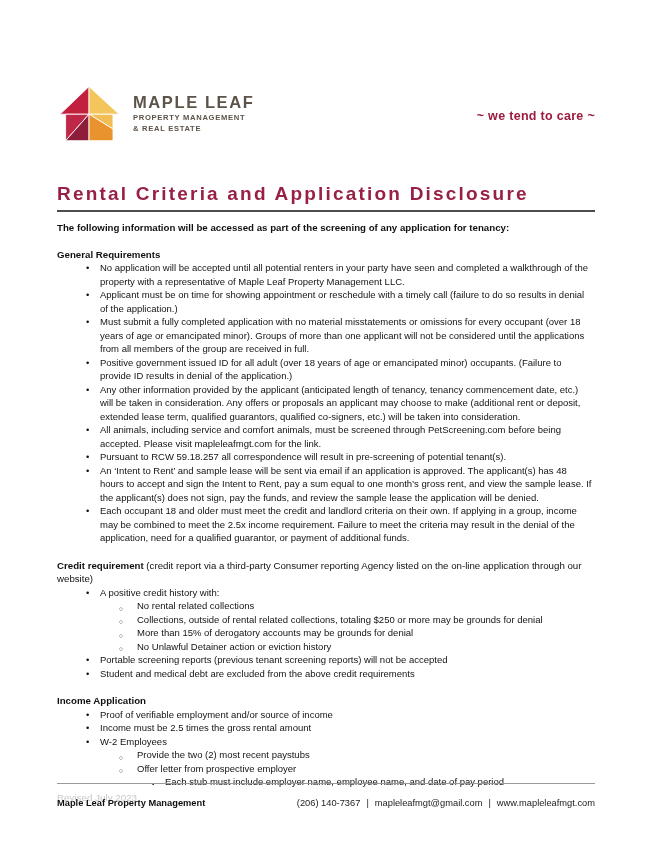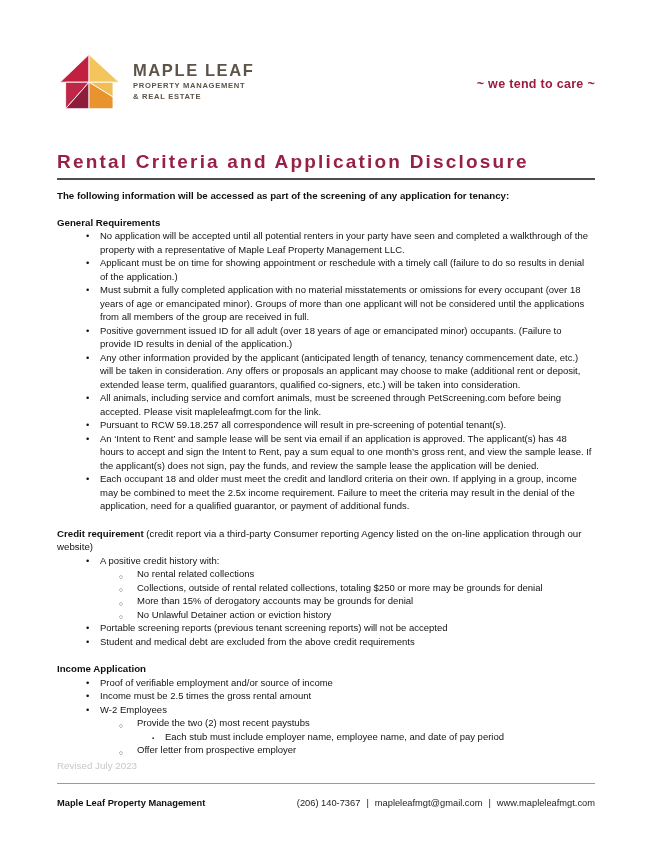"MAPLE LEAF" .content { margin-top: none -> 32px }
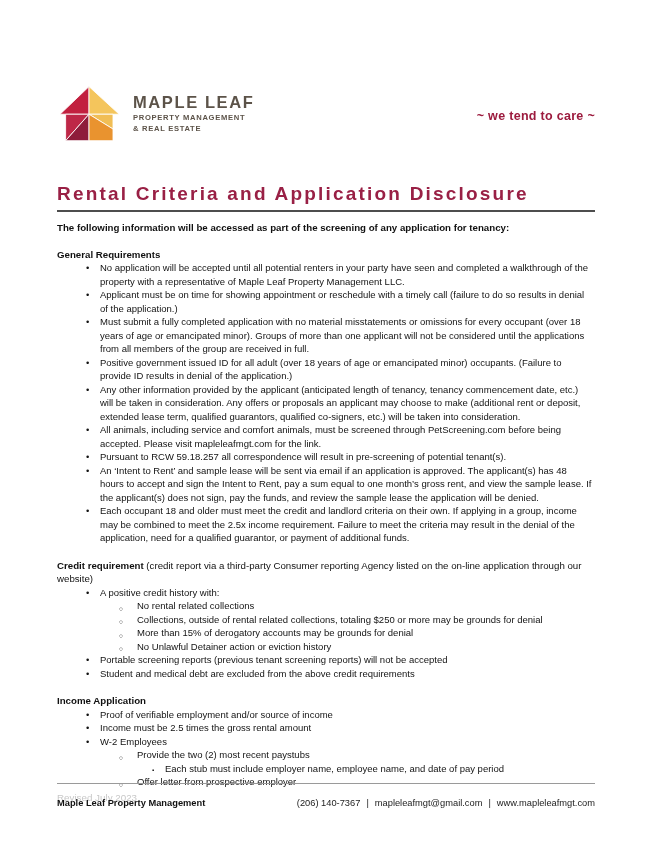"Each stub must include employer" div.li { order: before "Offer letter from prospective employer" -> after "Offer letter from prospective employer" }
